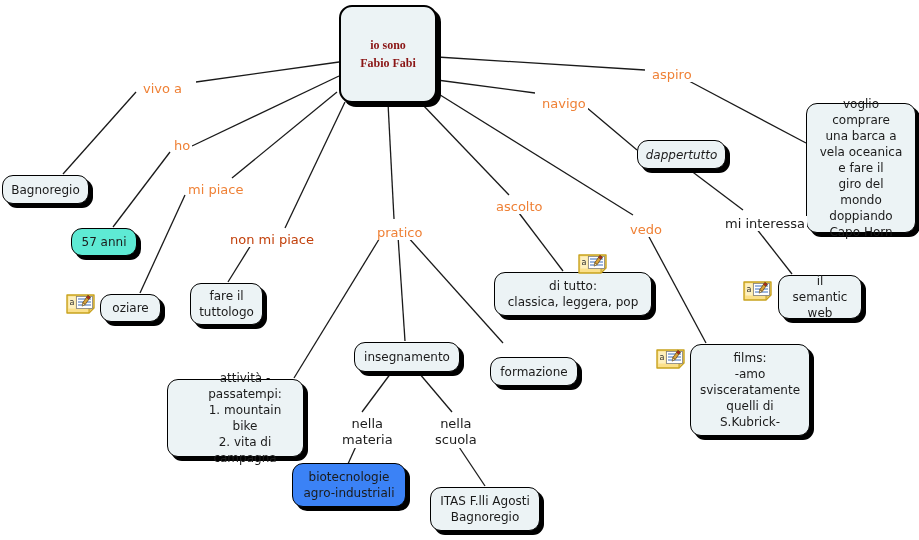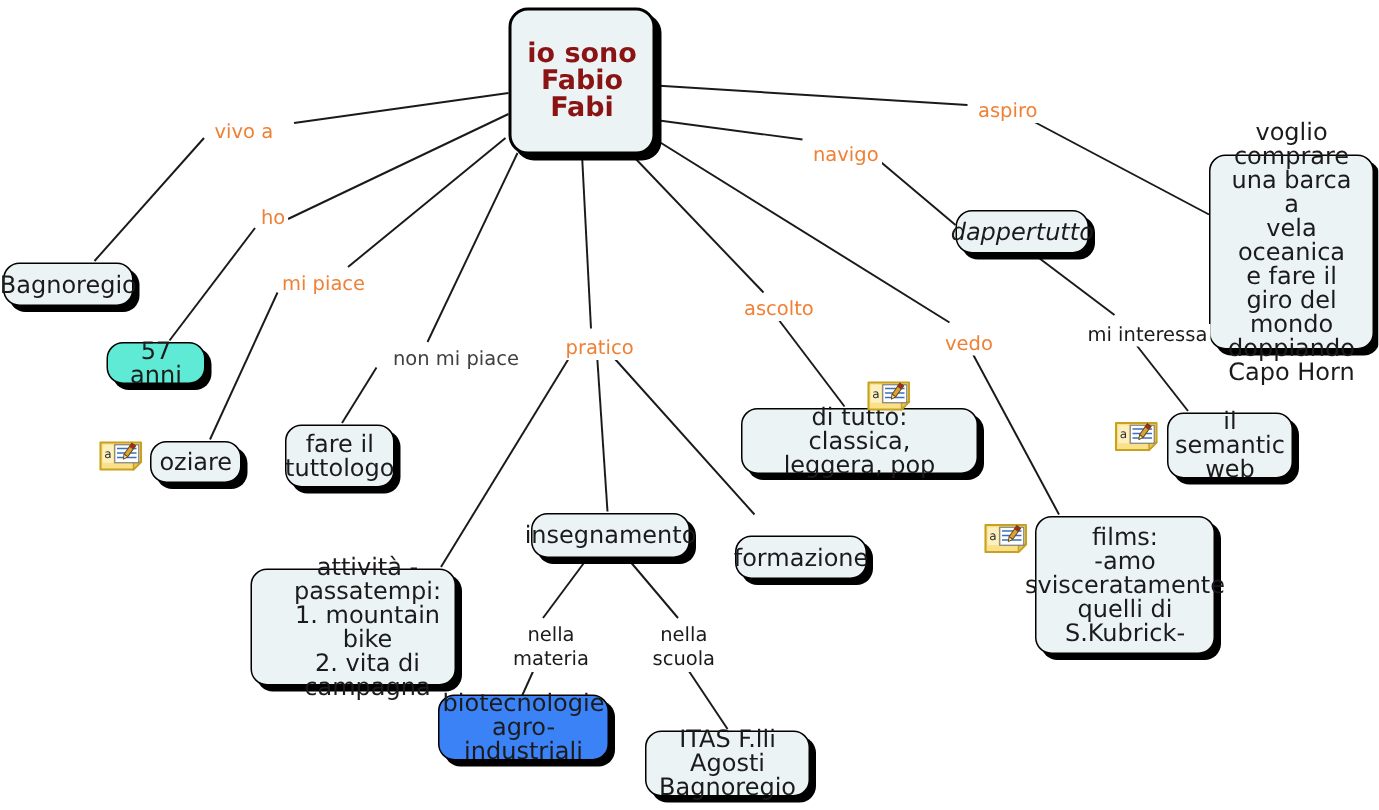"io sono" .node.root { font-family: none -> Liberation Serif, serif; font-size: 18px -> 12px }
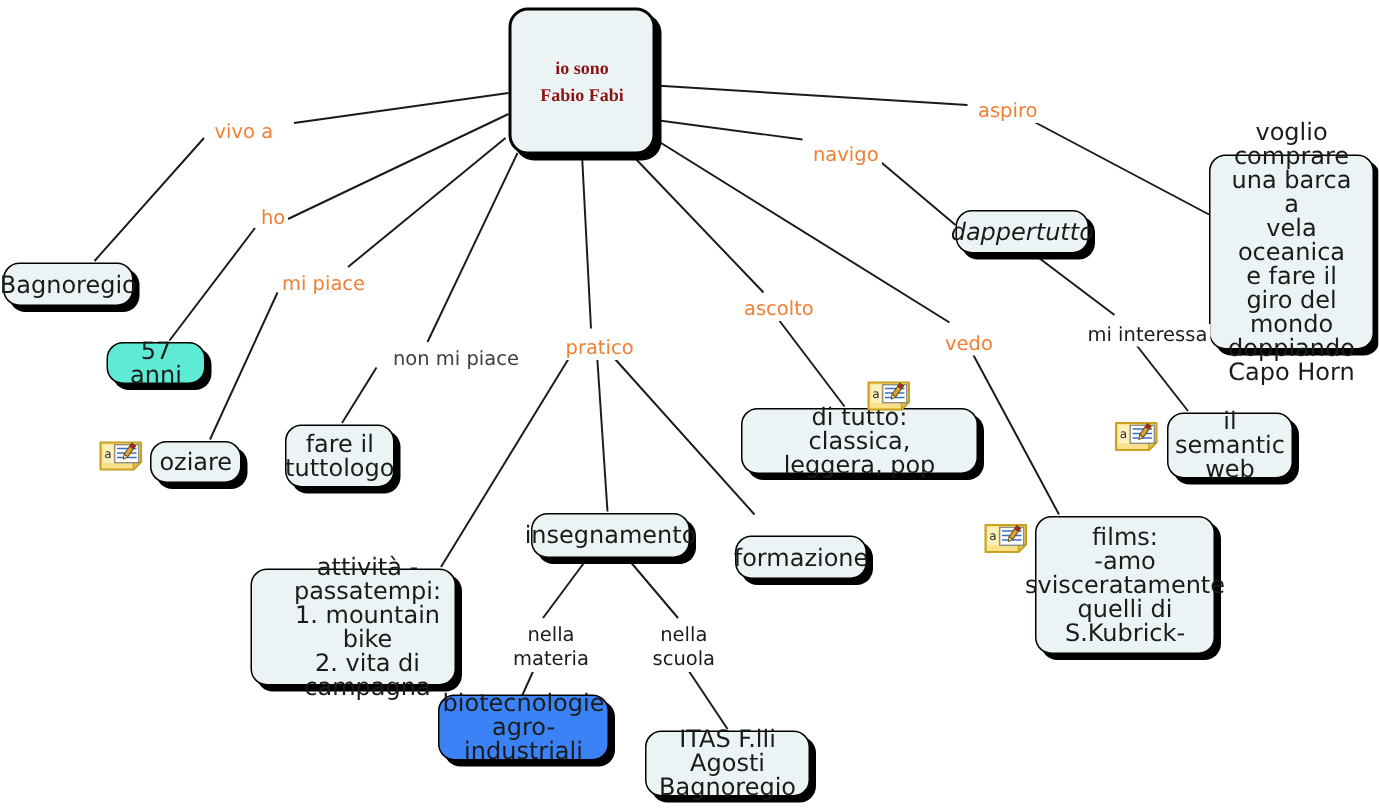"voglio" .node { font-size: 16px -> 12px }
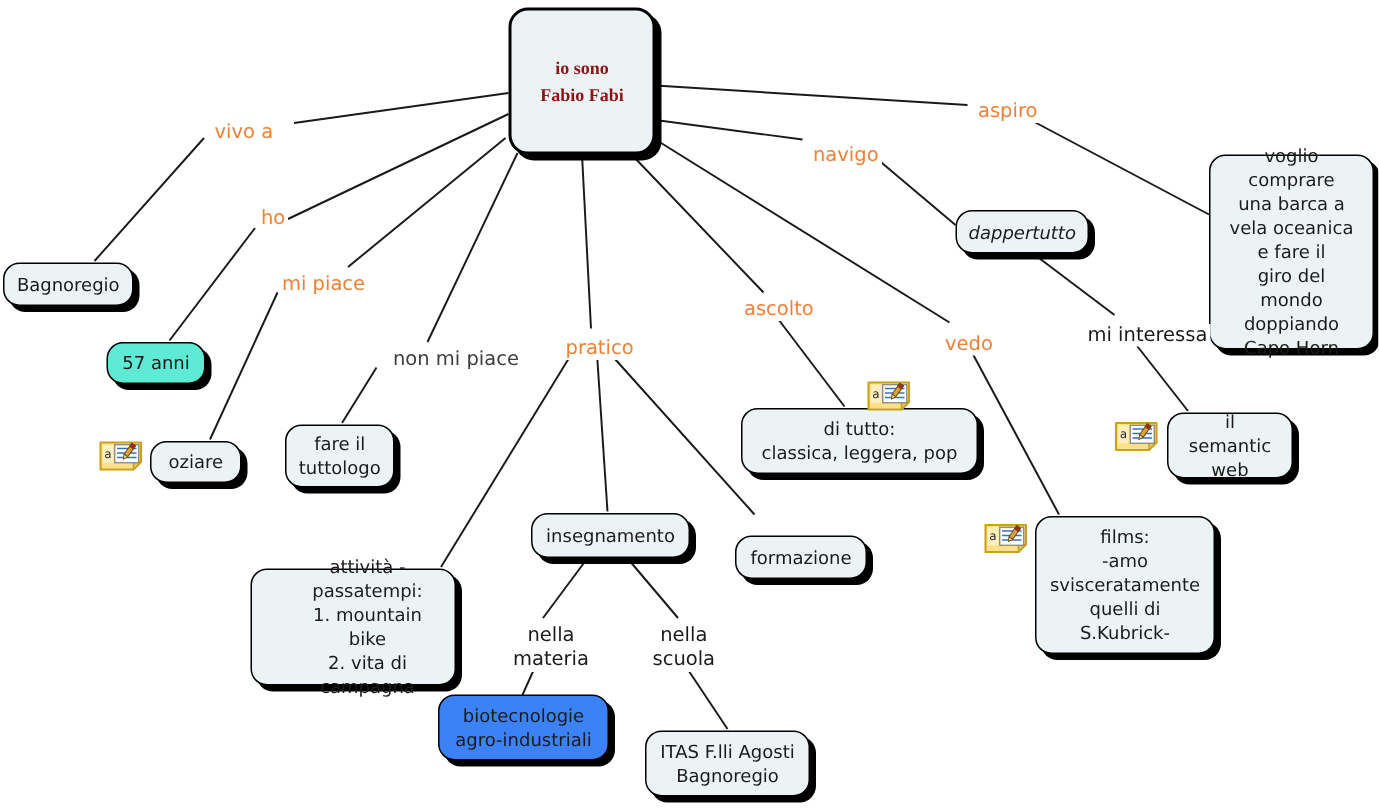"non mi piace" div.elabel { color: #404040 -> #c2410c; margin-left: 32px -> none }
